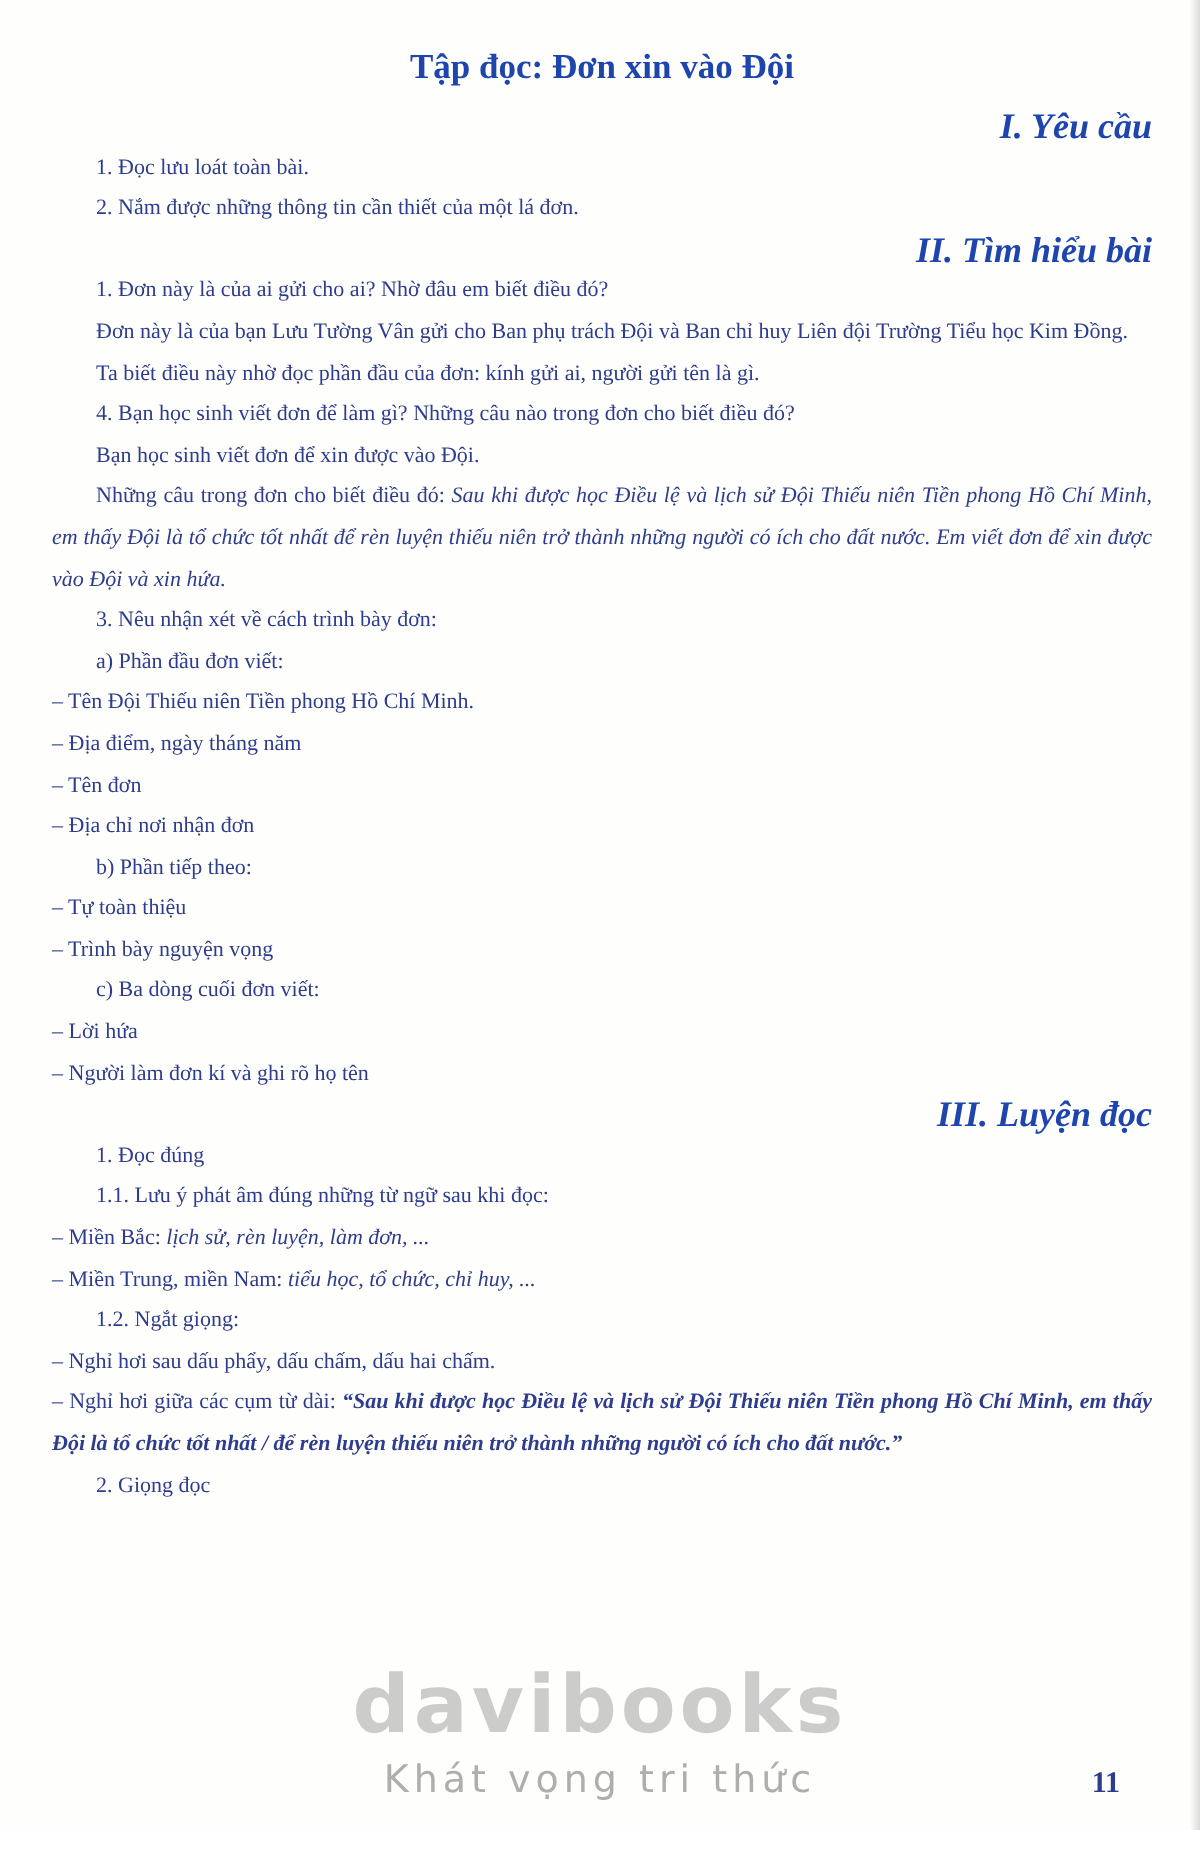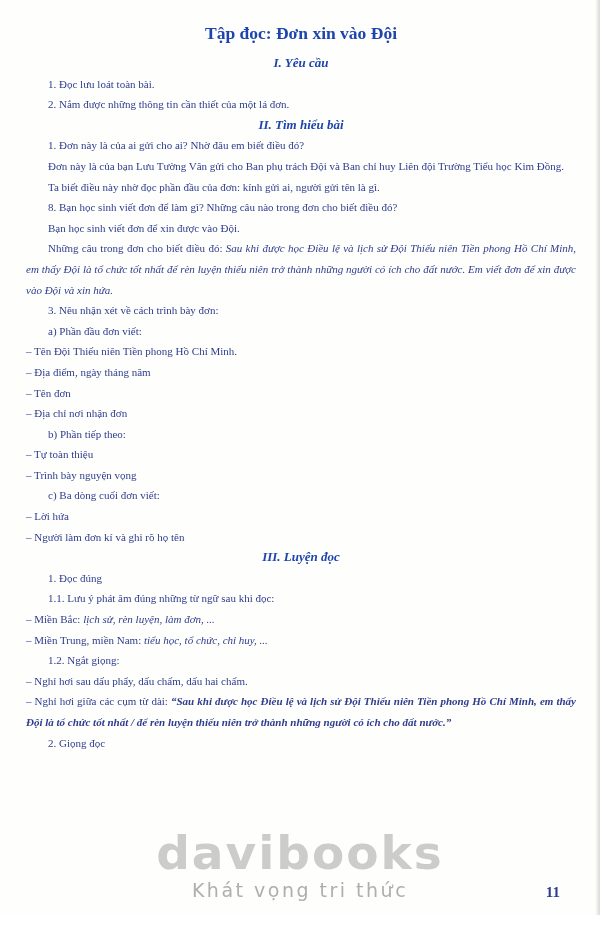"I. Yêu cầu" .line.heading { font-size: 13px -> 18px; text-align: center -> right }
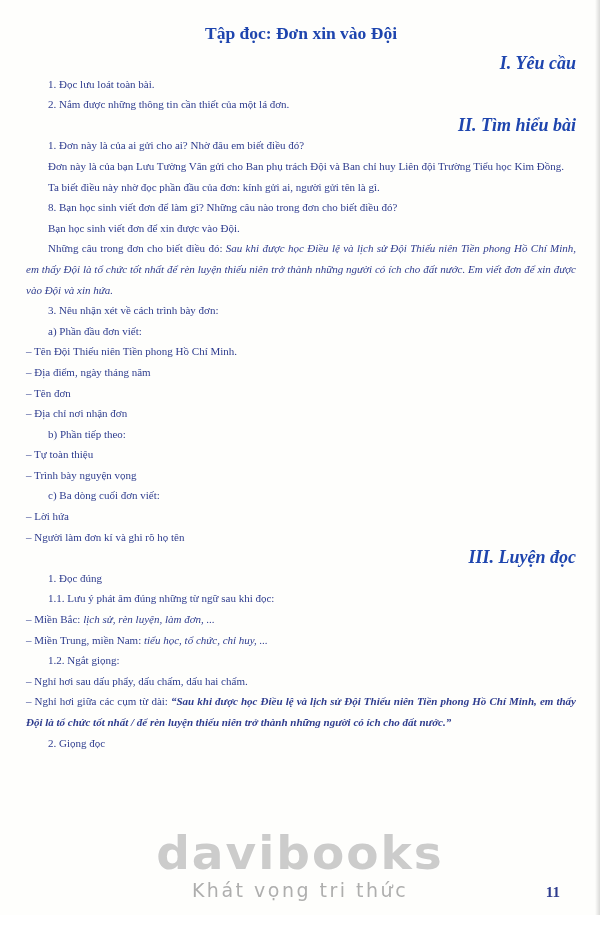"8. Bạn học sinh viết" span { text: 8 -> 4 }
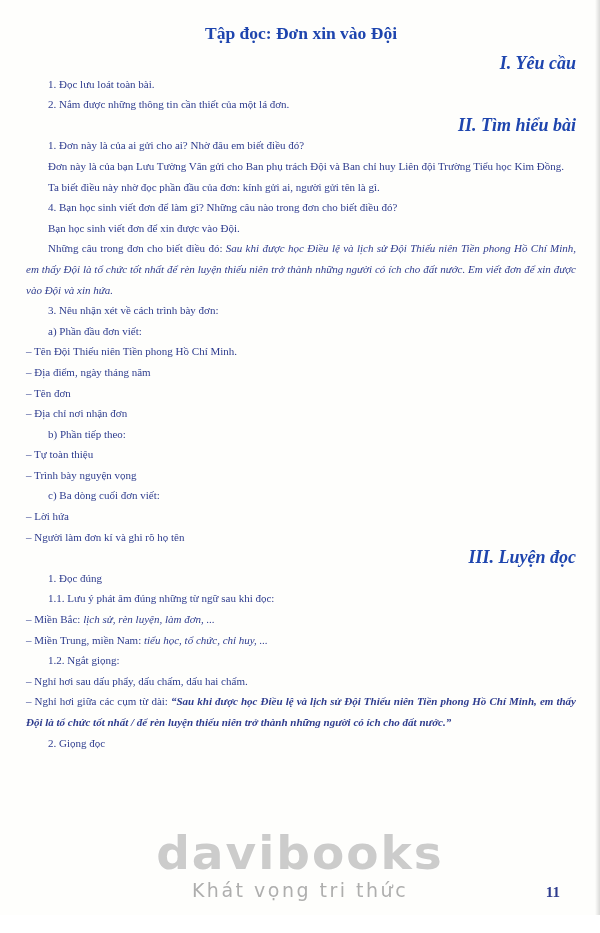"davibooks" .wm-brand { font-size: 47px -> 40px }
